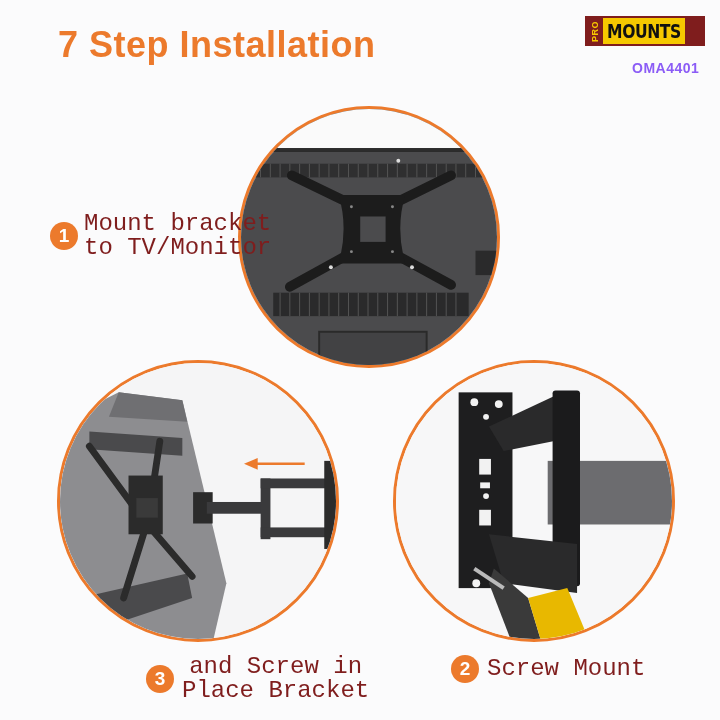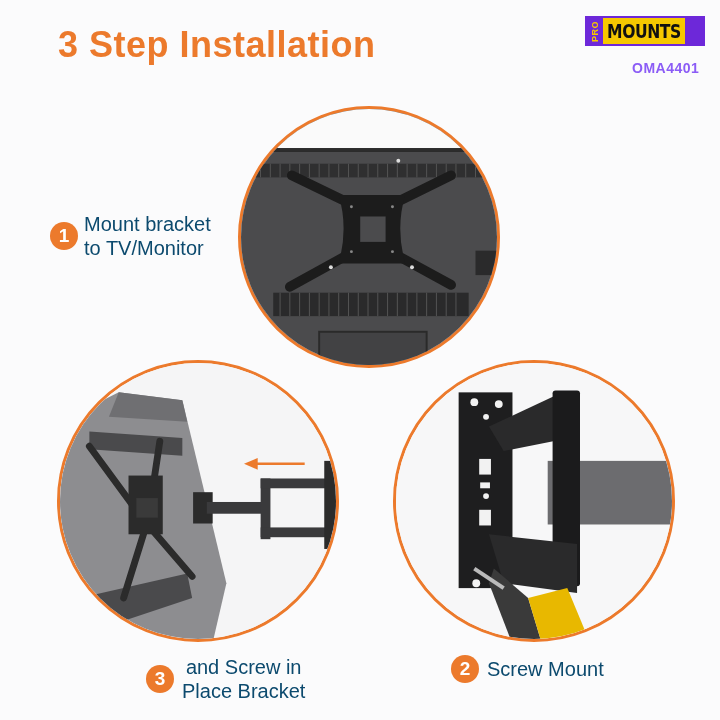"3 Step Installation" div.title { text: 3 -> 7 }
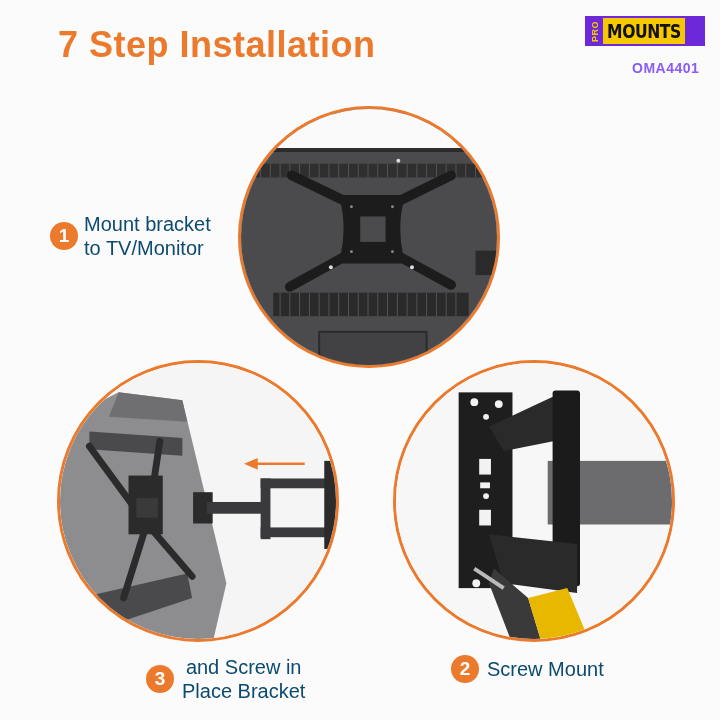"MOUNTS" .logo { background: #6d28d9 -> #7f1d1d }
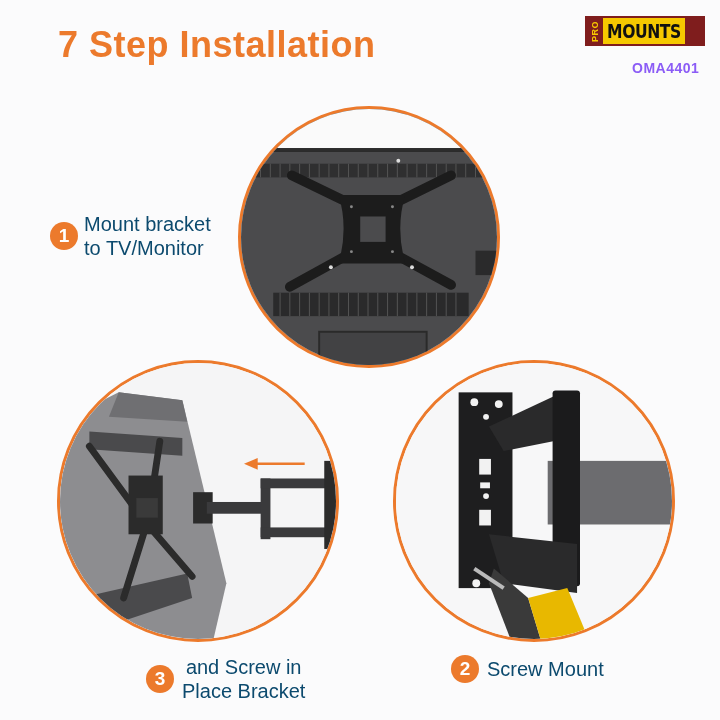"Mount bracket" .label { color: #0c4a6e -> #7f1d1d; font-family: none -> Liberation Mono, monospace; font-size: 20px -> 24px }
